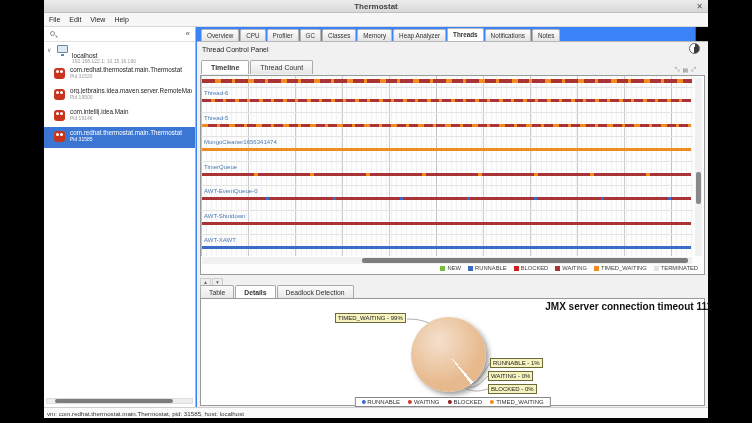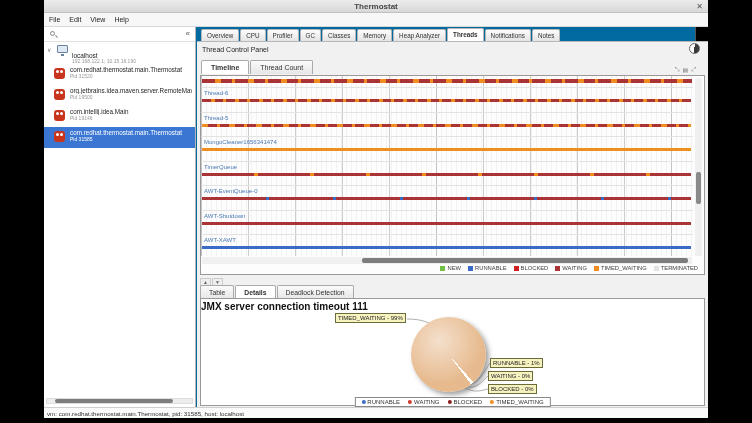"Thermostat" .window { background: #0369a1 -> #3b82f6 }
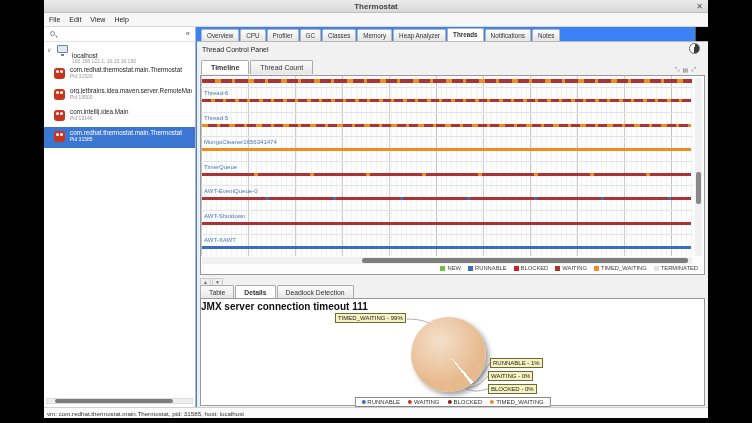"JMX server connection timeout 111" .pie-title { left: 0 -> 8px; text-align: left -> right }
